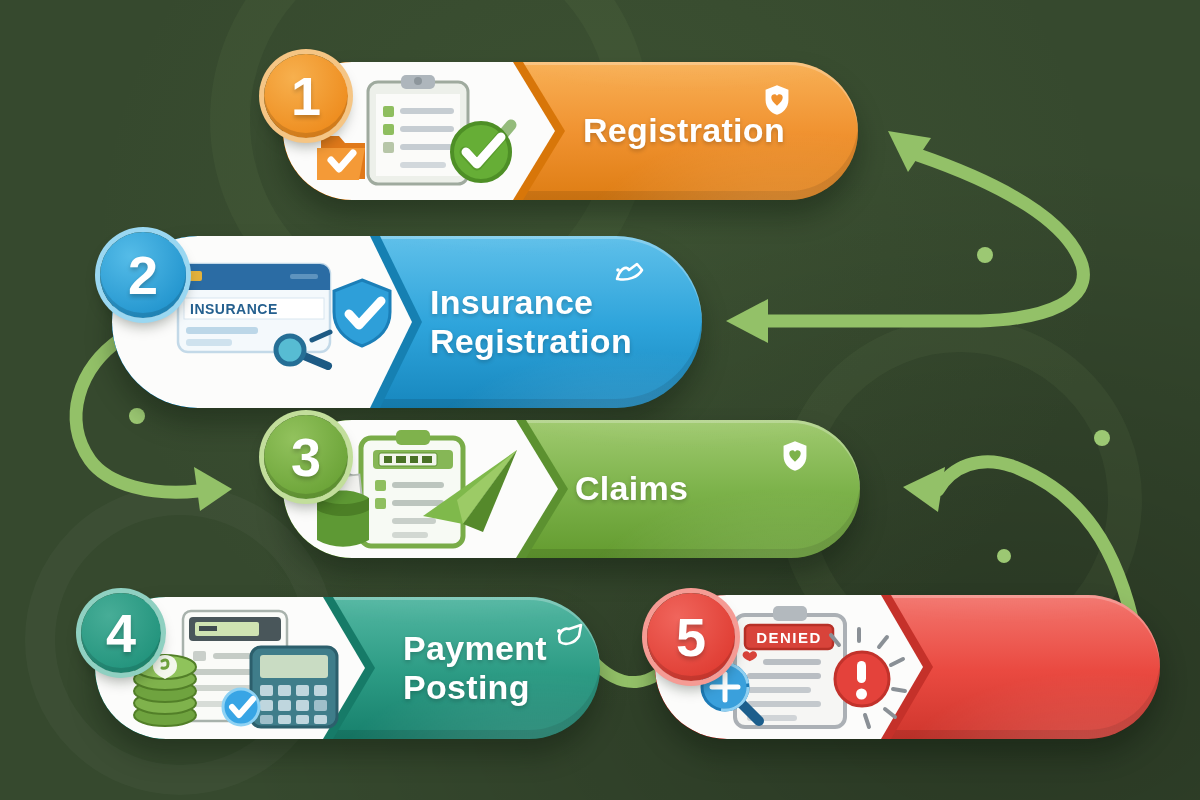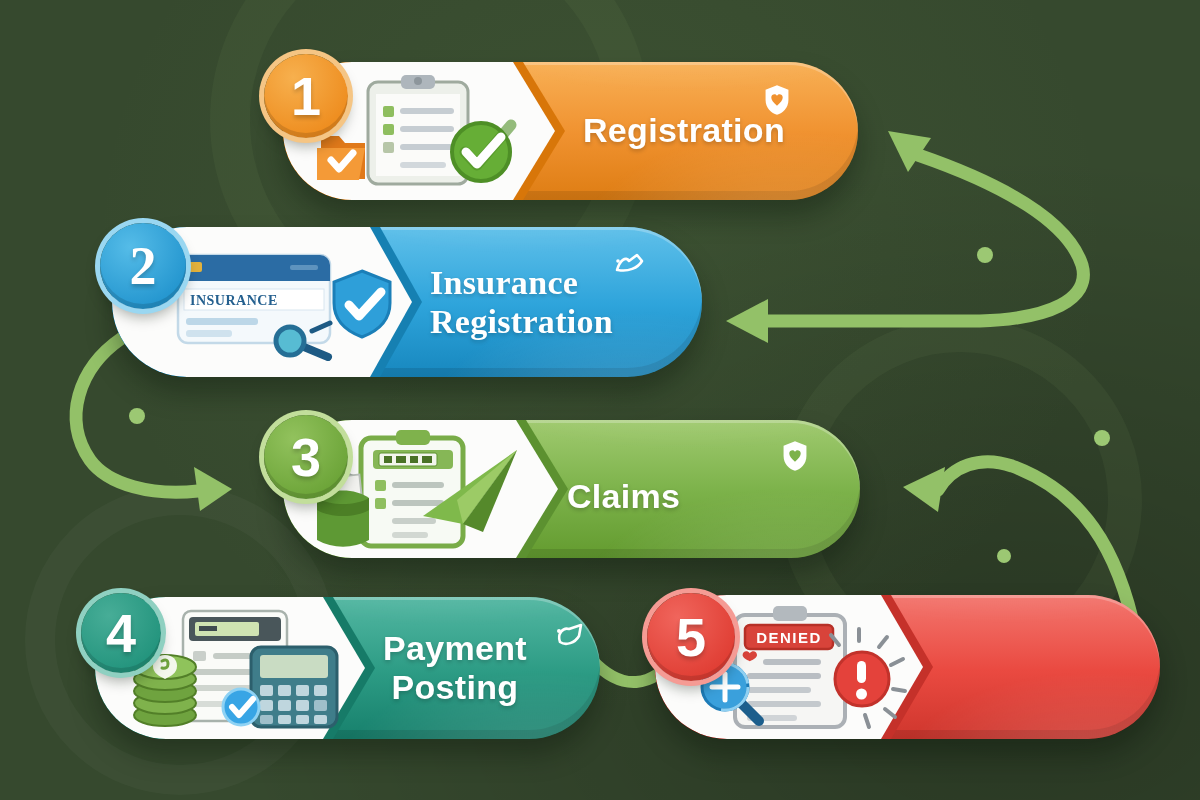"INSURANCE" div.pill { font-family: Liberation Serif, serif -> none; height: 150px -> 172px; top: 227px -> 236px }
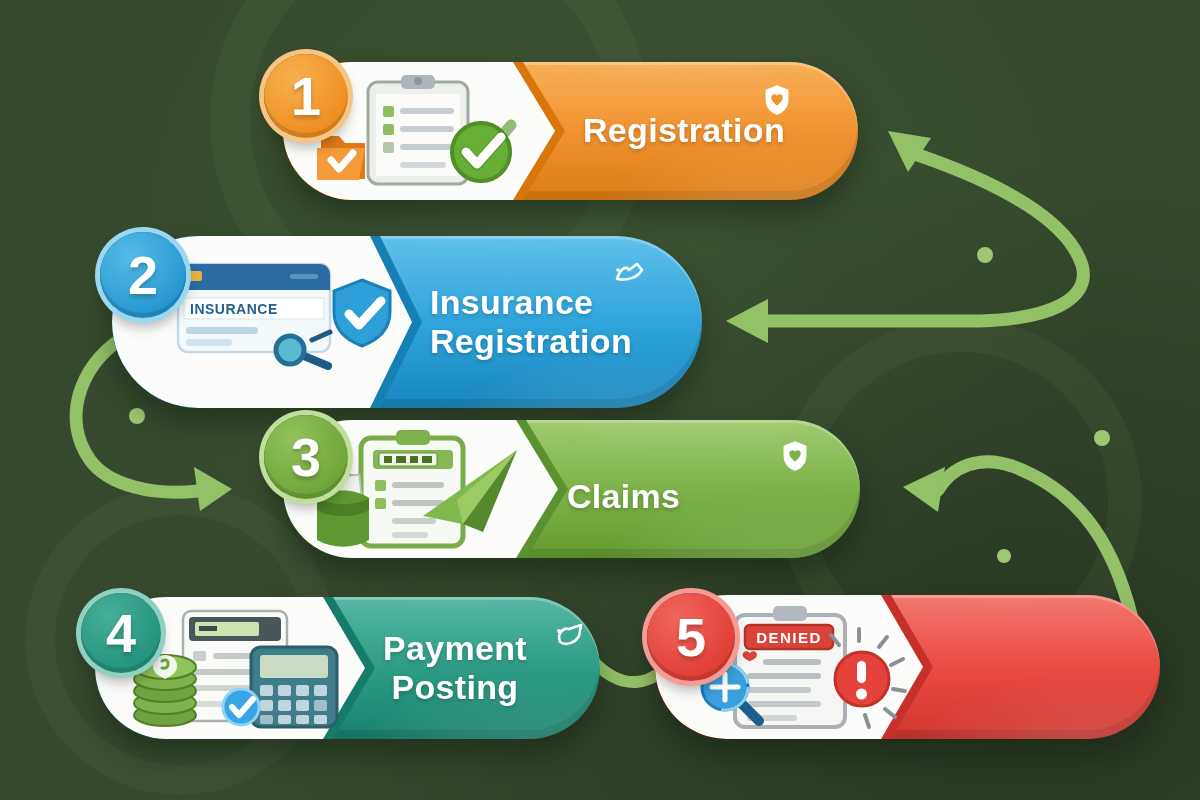"Claims" div.title { left: 284px -> 292px; margin-top: 8px -> none }
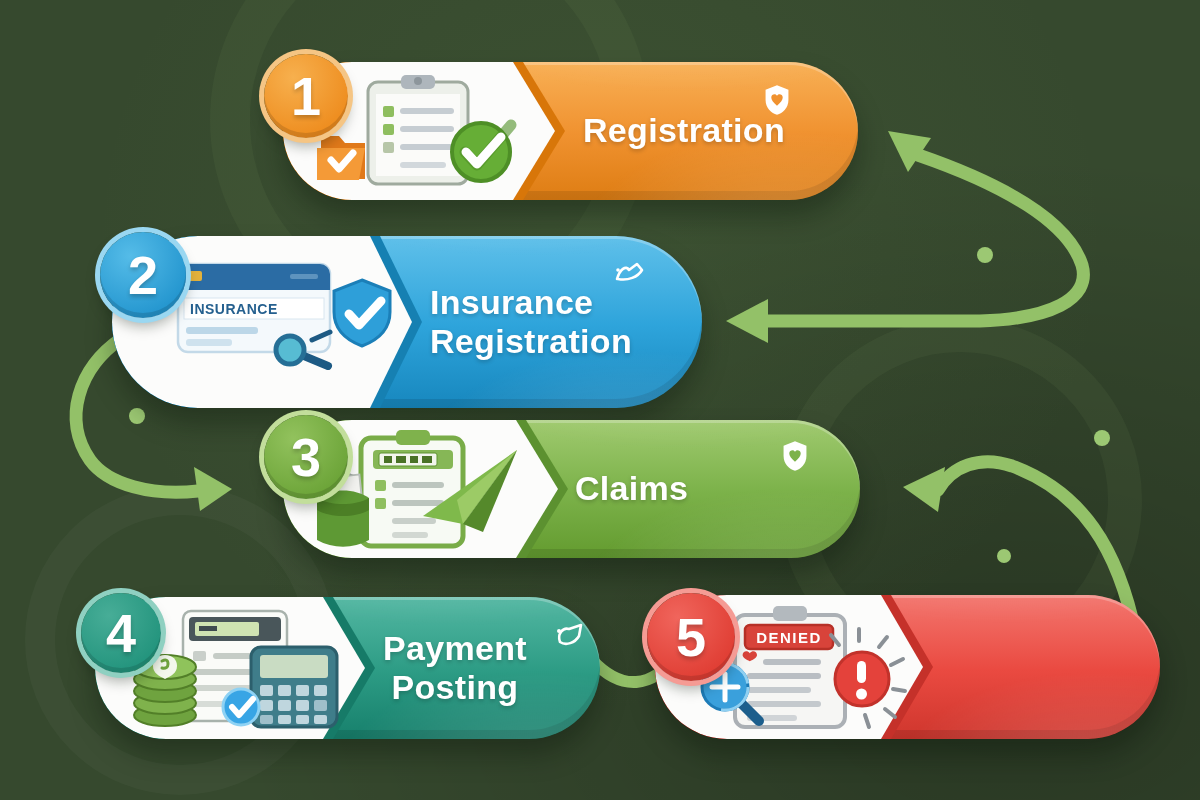"Payment" div.title { left: 288px -> 308px; text-align: center -> none }
